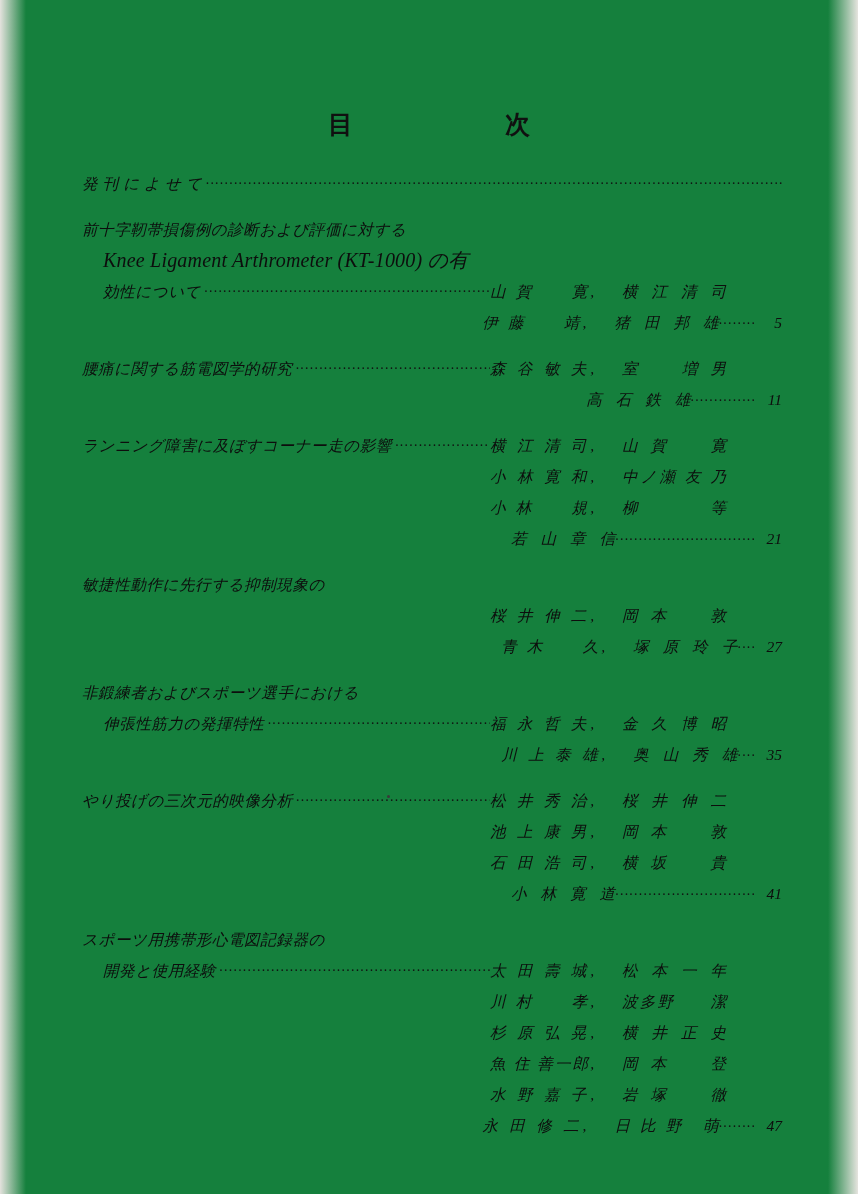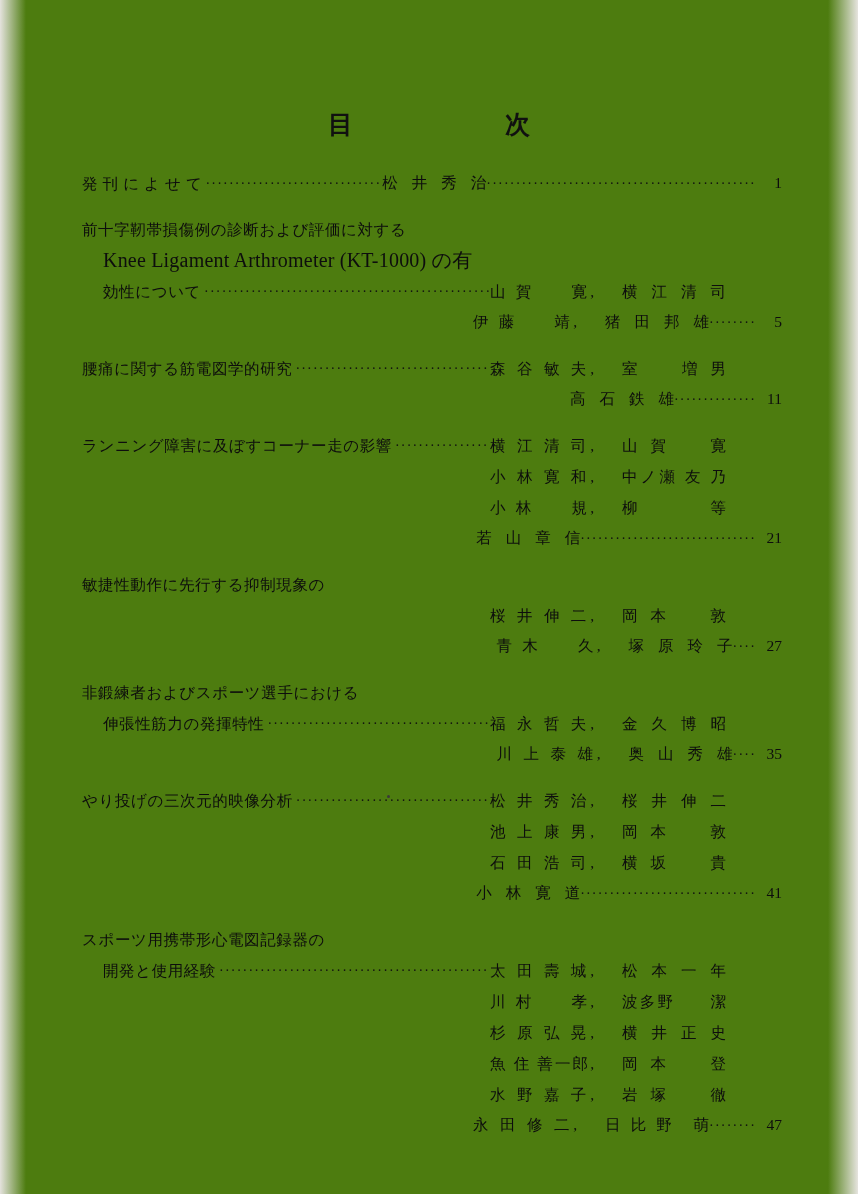"目 次" .page { background: #4d7c0f -> #15803d }
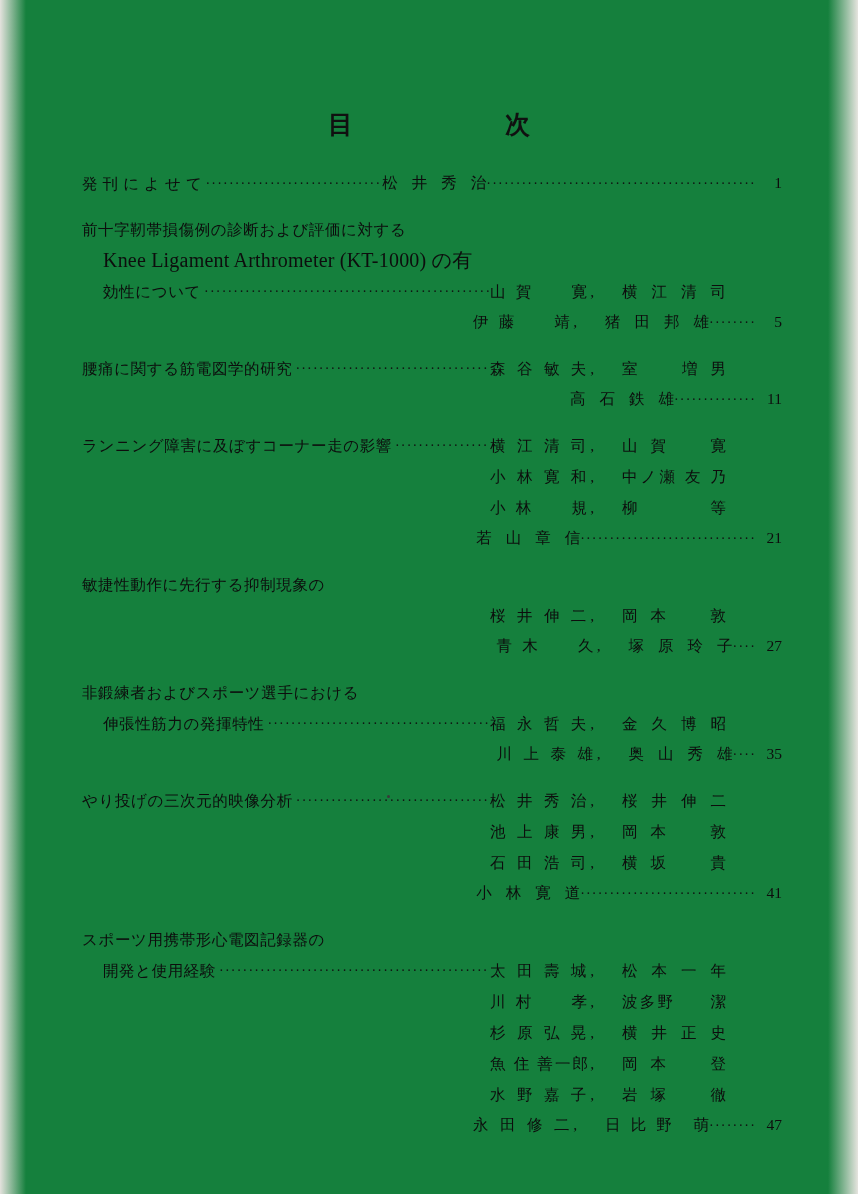"発 刊 に よ せ" .line { align-items: flex-end -> center; font-style: none -> italic }
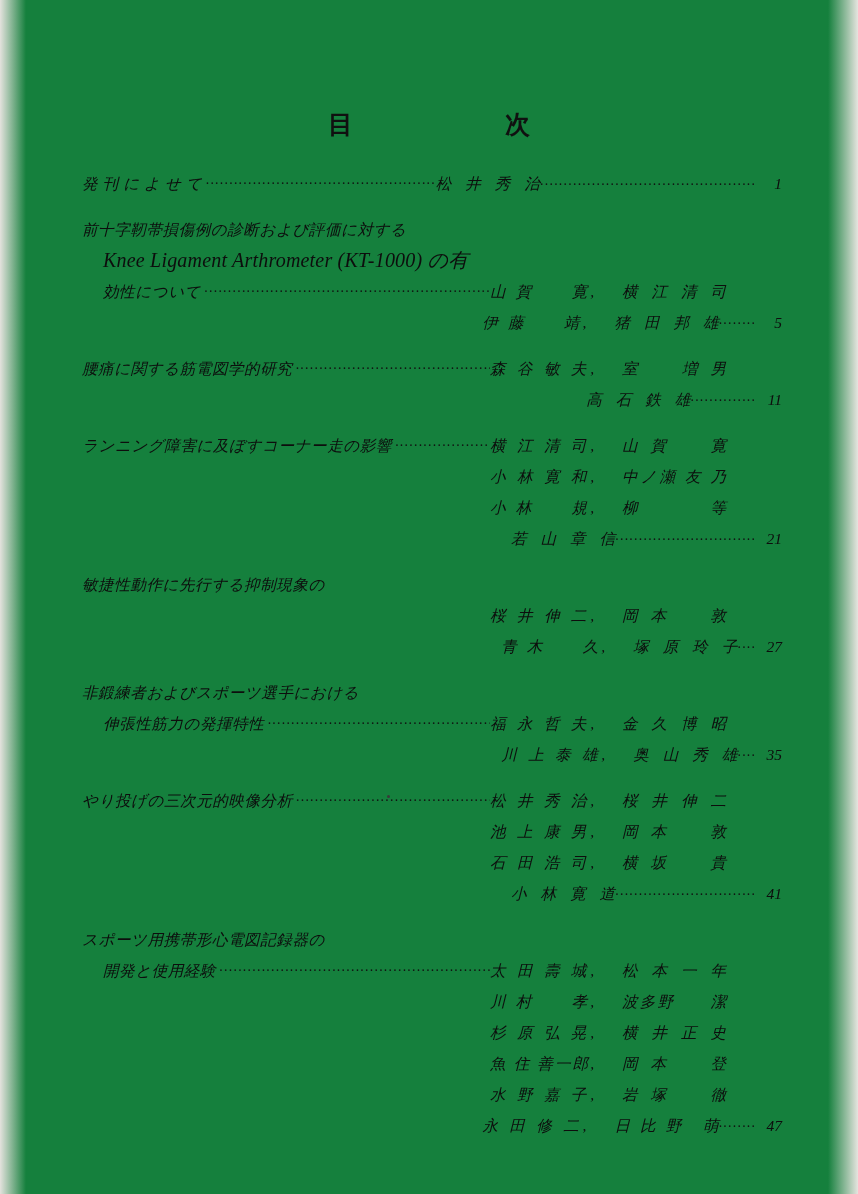"松 井 秀 治" span.flexrow-right { html: <span> <span>松 井 秀 治</span> <span>··············································</span> <span>1</span> </span> -> none }
